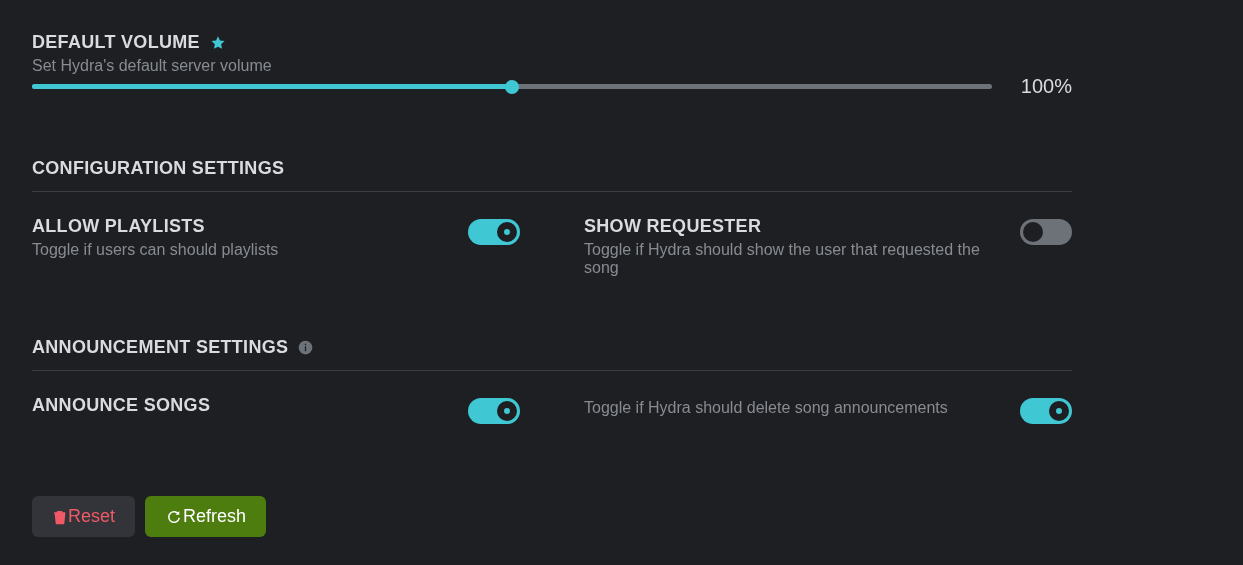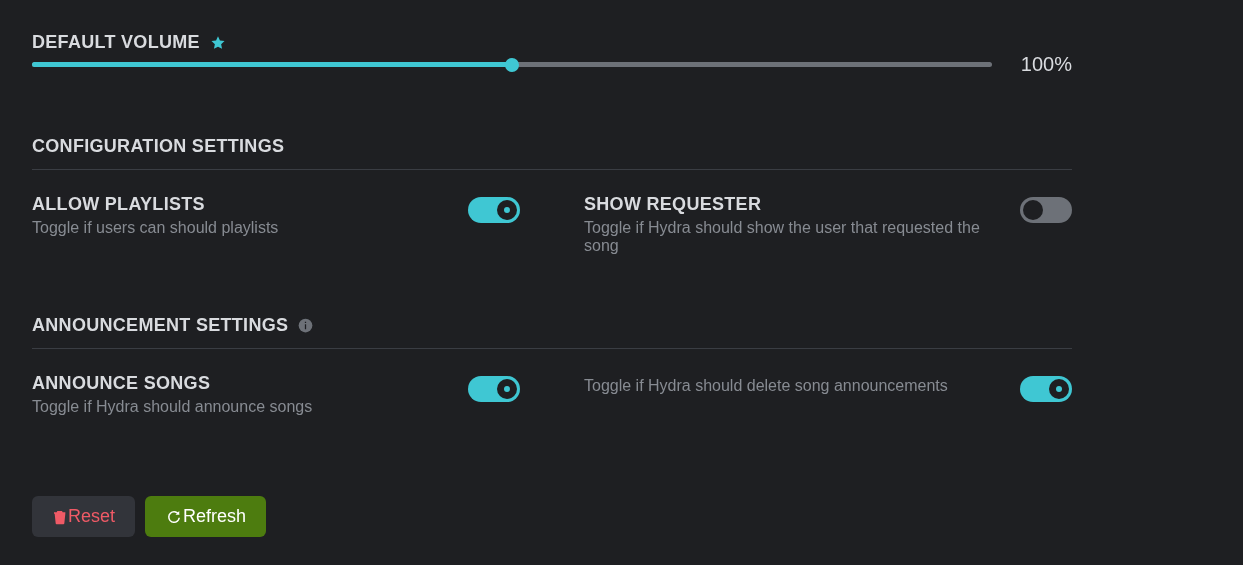"Set Hydra's default server volume" div.desc { html: none -> <div>Set Hydra's default server volume</div> }
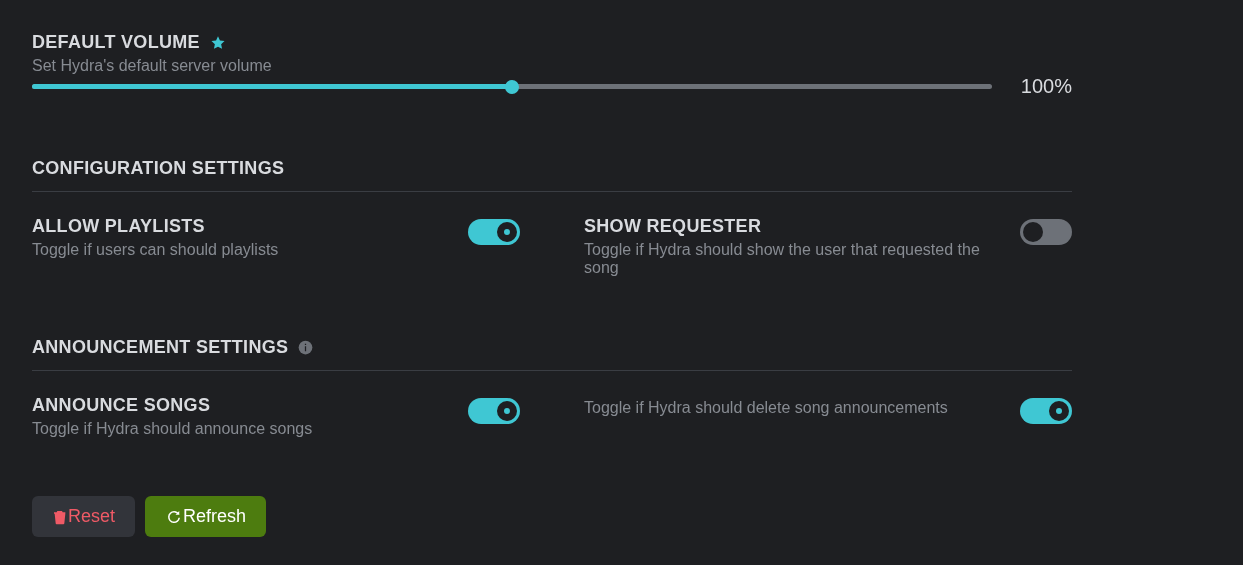"Toggle if Hydra should announce" div.desc { html: <div>Toggle if Hydra should announce songs</div> -> none }
